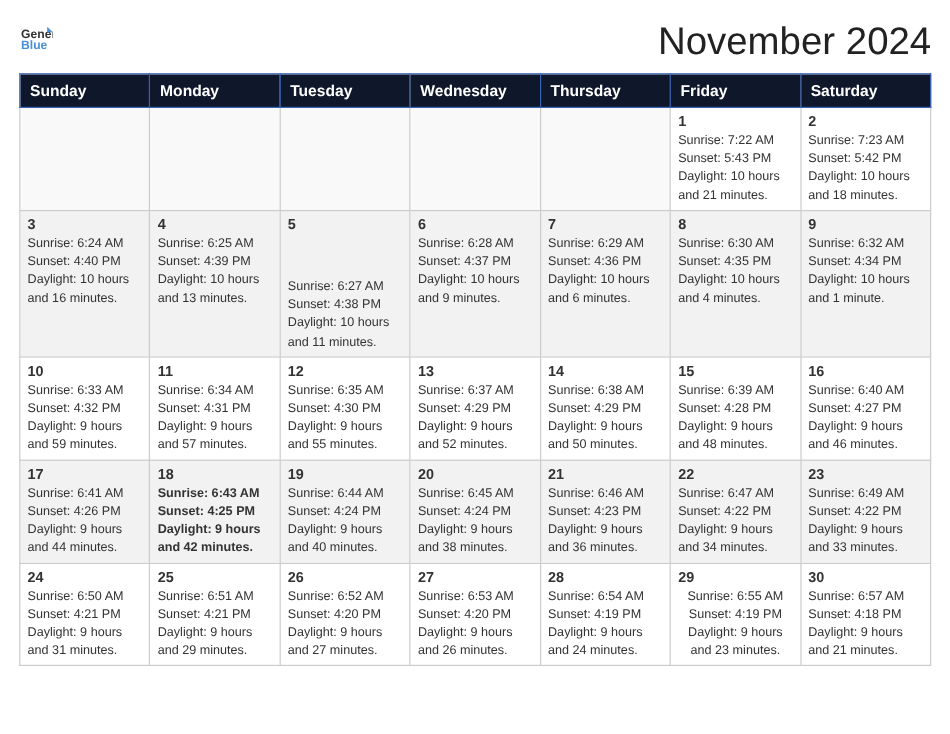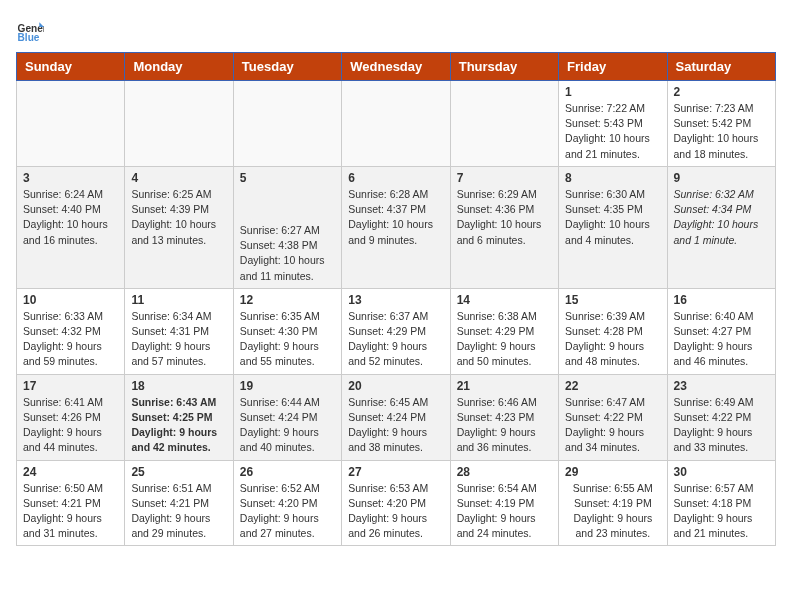"November 2024" div.month-title { html: none -> <div>November 2024</div> }
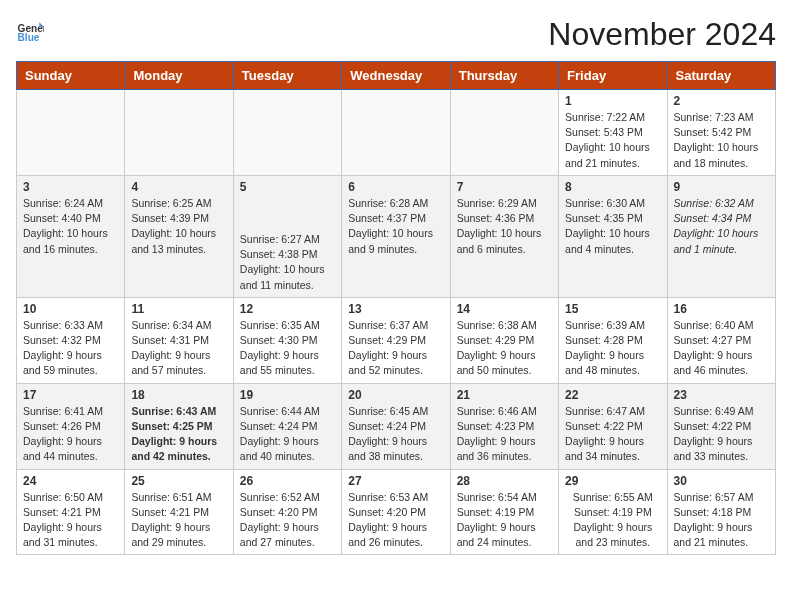"Sunday" .calendar th { background-color: #c2410c -> #0f172a }
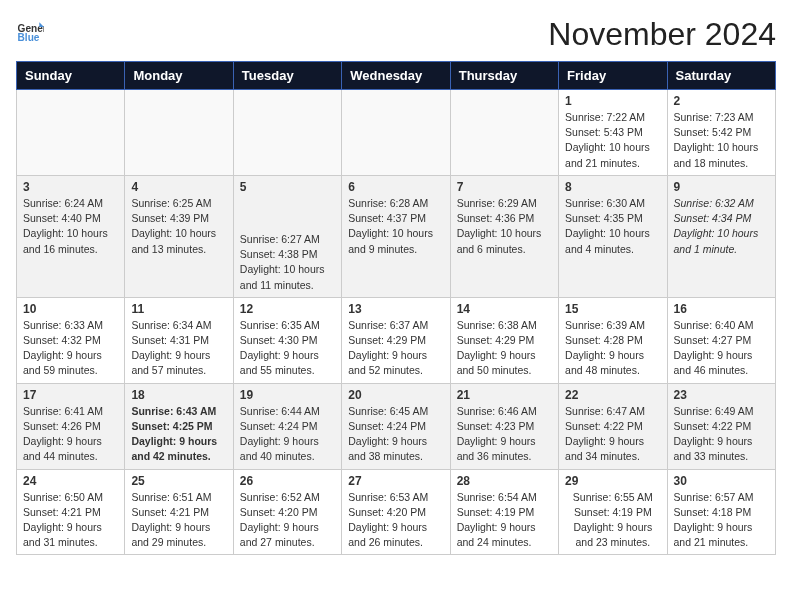"Sunrise: 6:32 AM" div.day-info { font-style: italic -> none }
